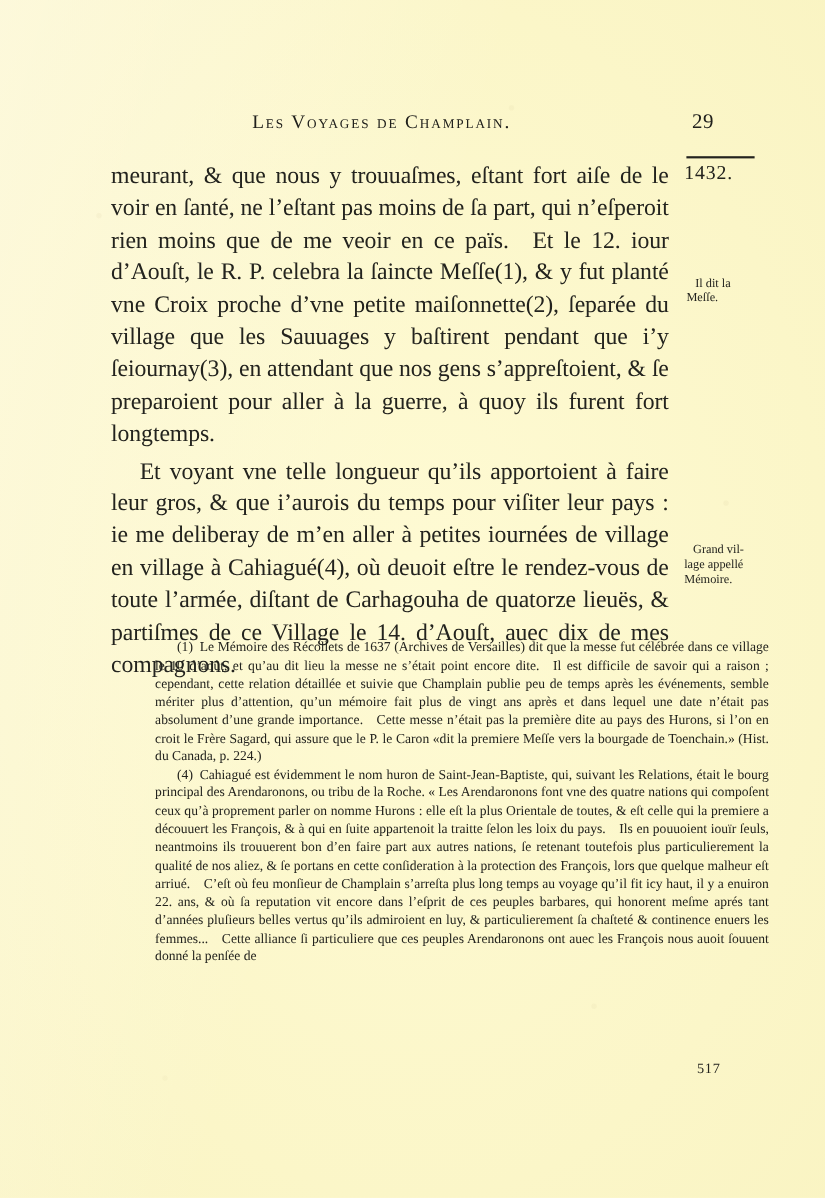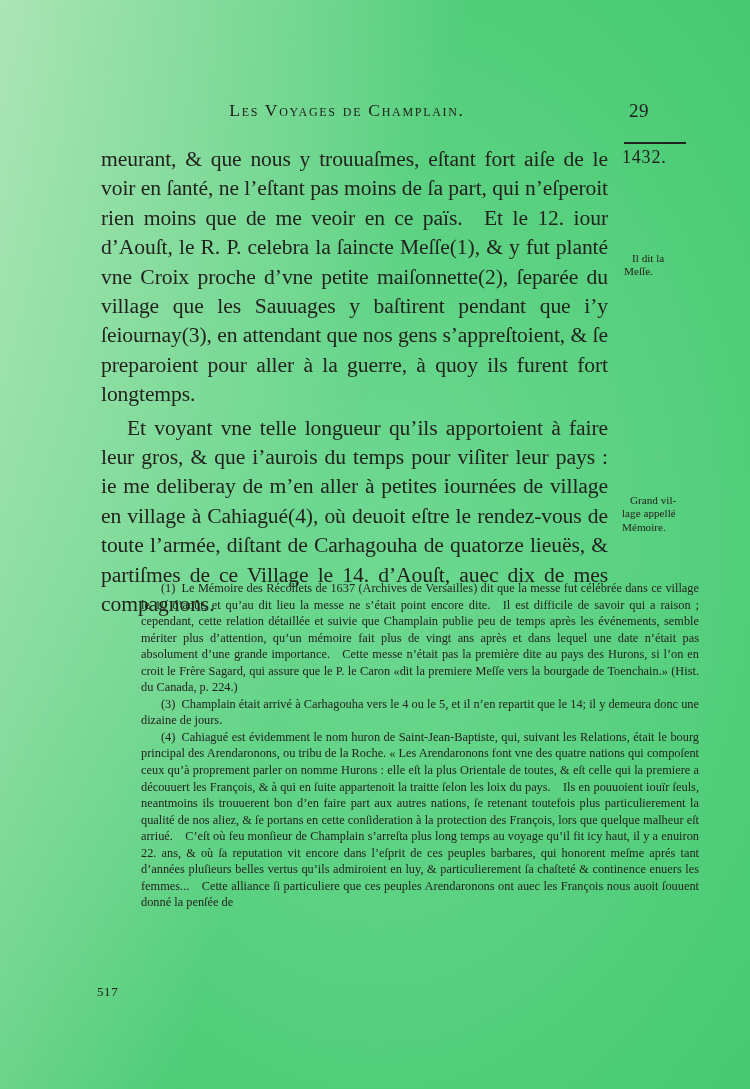"Les Voyages de Champlain." .page { background: #22c55e -> #fef9c3 }
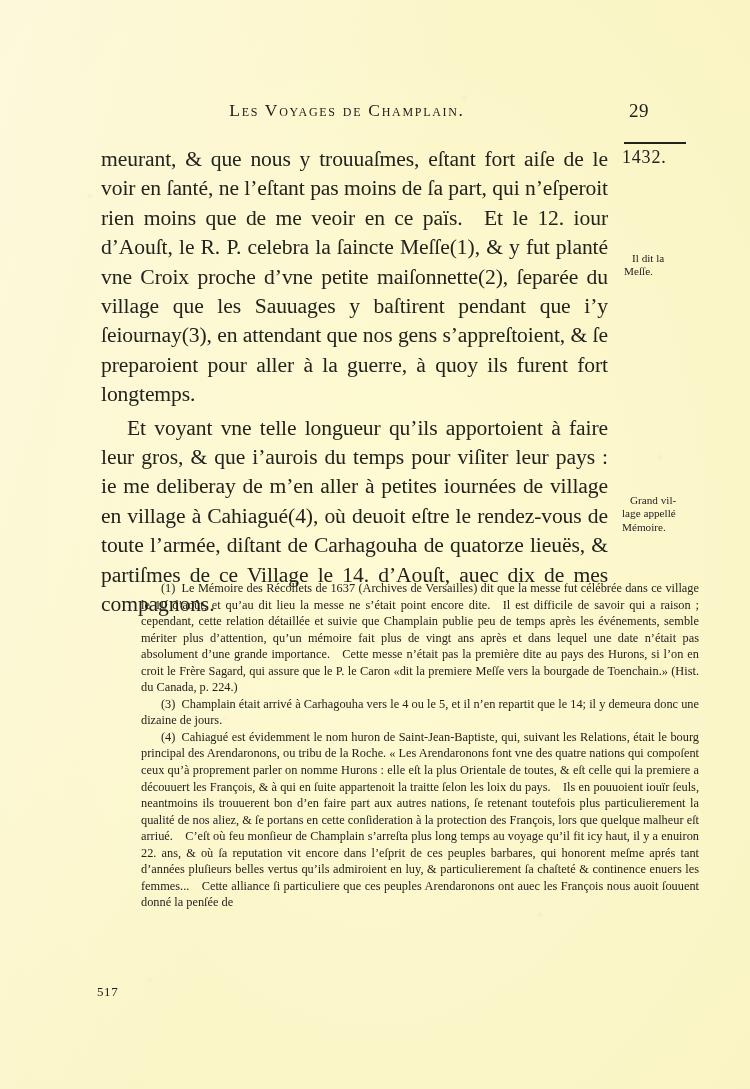"(3) Champlain était arrivé à" p { html: <p>(3) Champlain était arrivé à Carhagouha vers le 4 ou le 5, et il n’en repartit que le 14; il y demeura donc une dizaine de jours.</p> -> none }
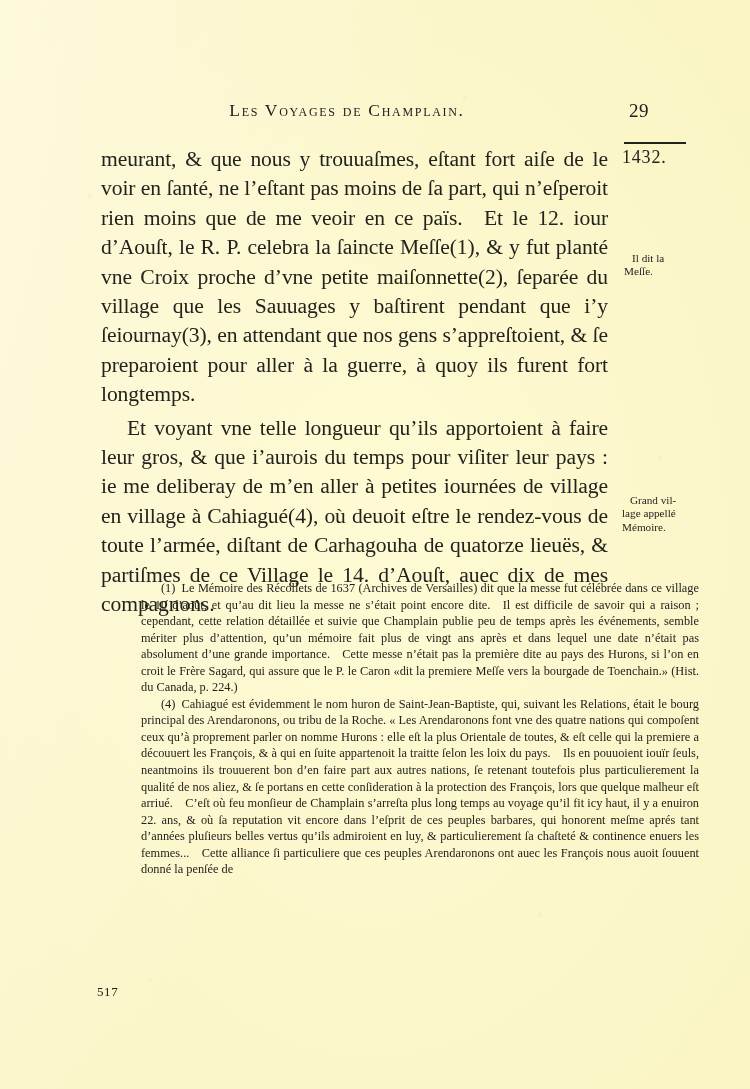"517" .signature { text-align: left -> right; top: 984px -> 963px }
